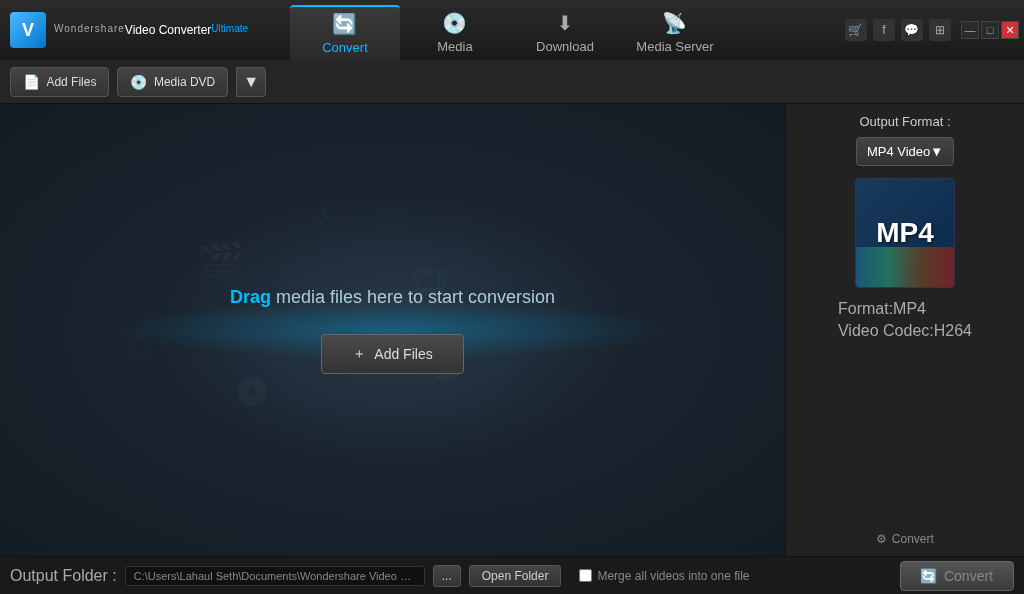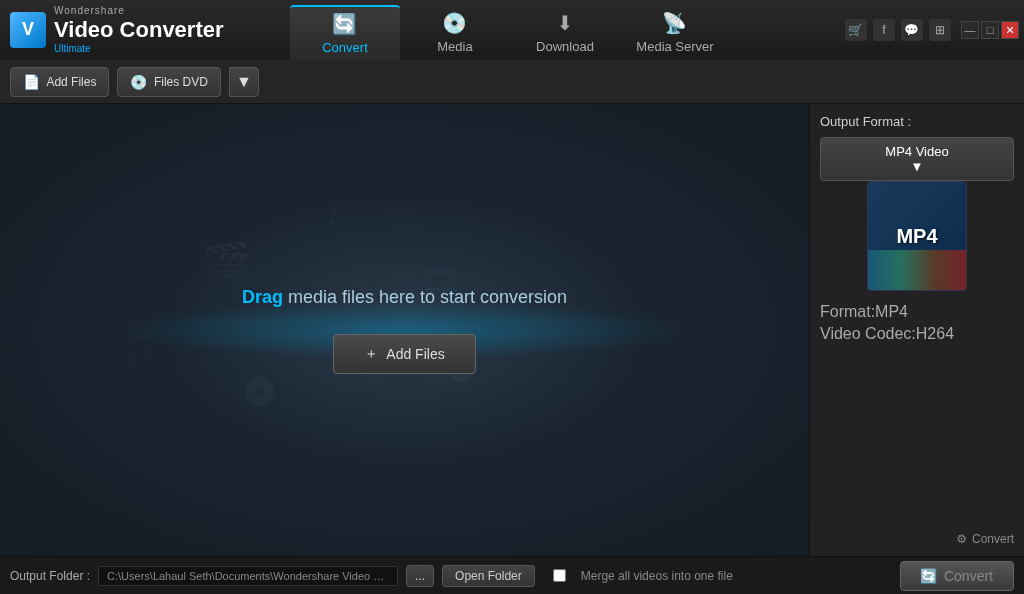"Wondershare" .app-title { flex-direction: column -> none }
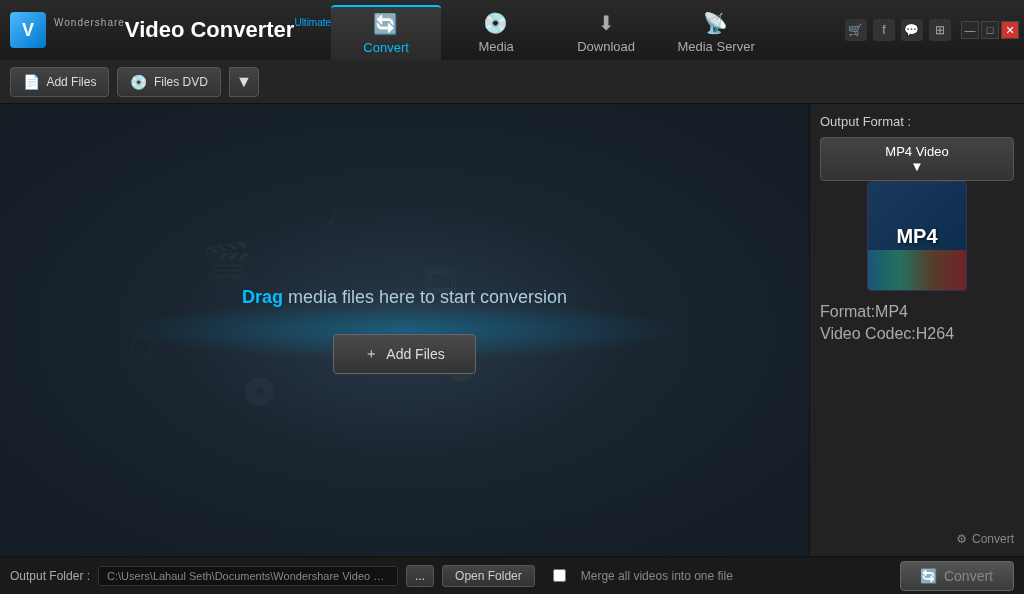"Video Converter" .app-title-main { font-size: 22px -> 12px; font-weight: bold -> normal }
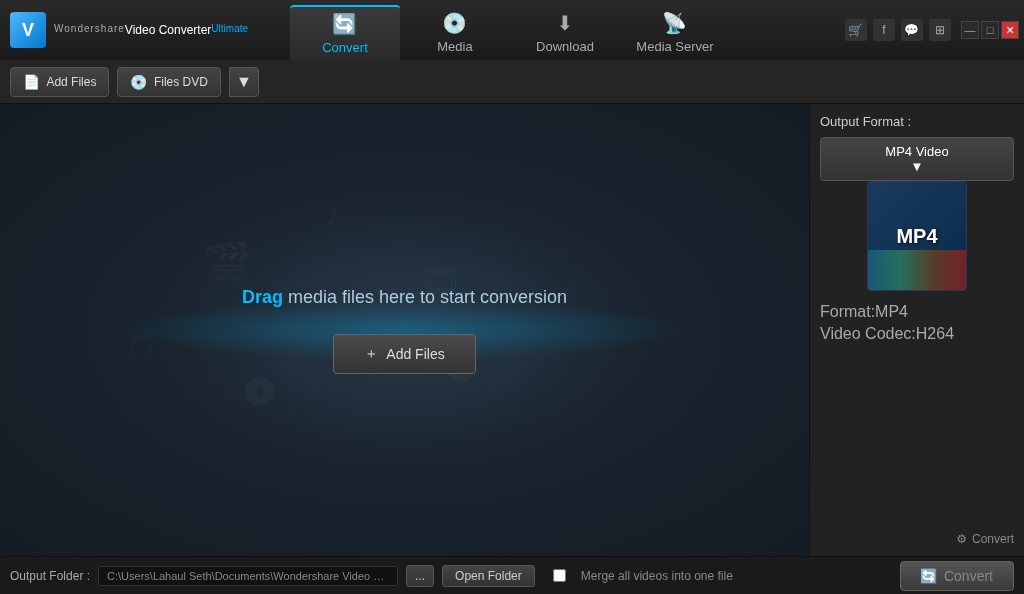"Files DVD" span { text: Files -> Media }
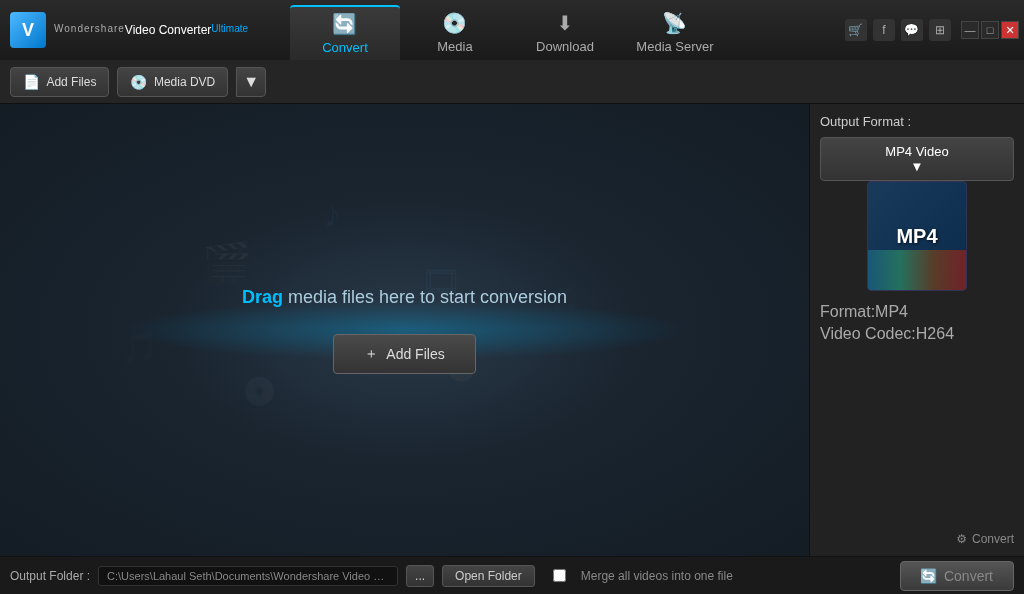"Output Format :" .right-panel { align-items: none -> center; width: 215px -> 239px }
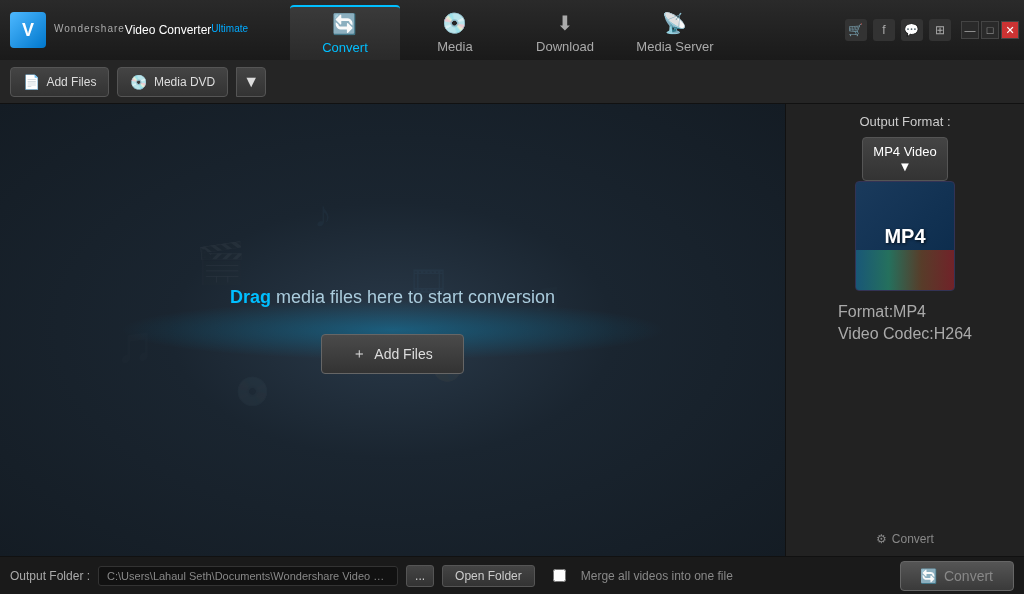"MP4 Video" .format-dropdown { flex-direction: column -> none; margin-bottom: none -> 12px }
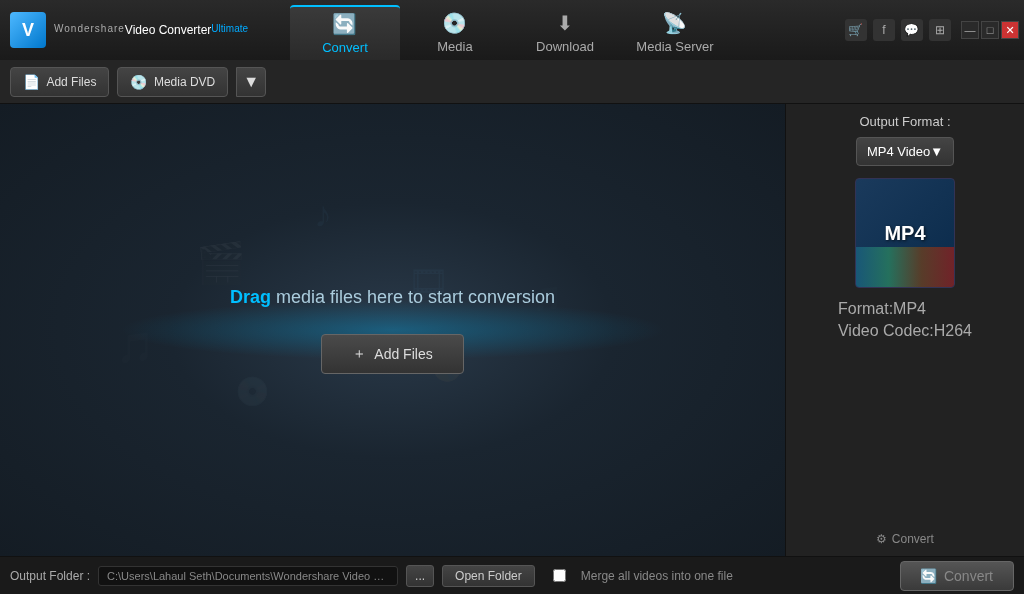"MP4" .mp4-label { font-size: 20px -> 28px }
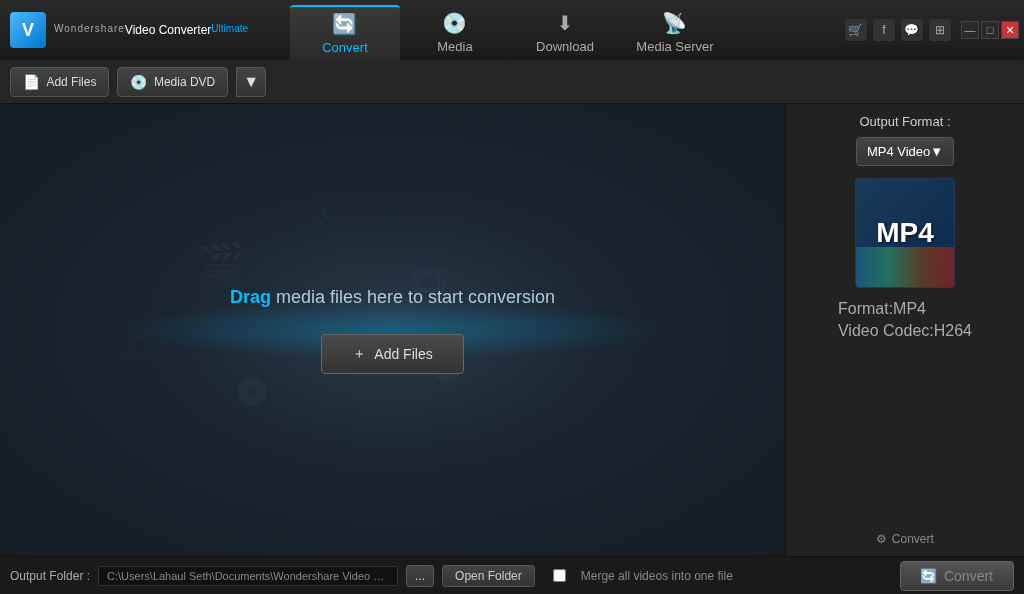"Output Folder :" .output-folder-label { font-size: 12px -> 16px }
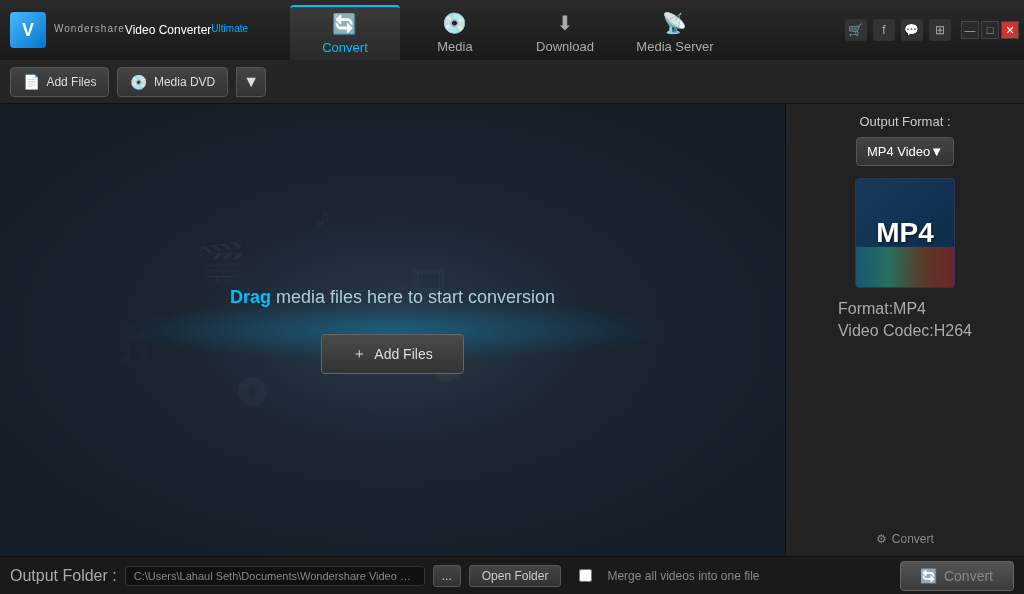"Merge all videos into one" .merge-checkbox-area { gap: 15px -> 5px }
